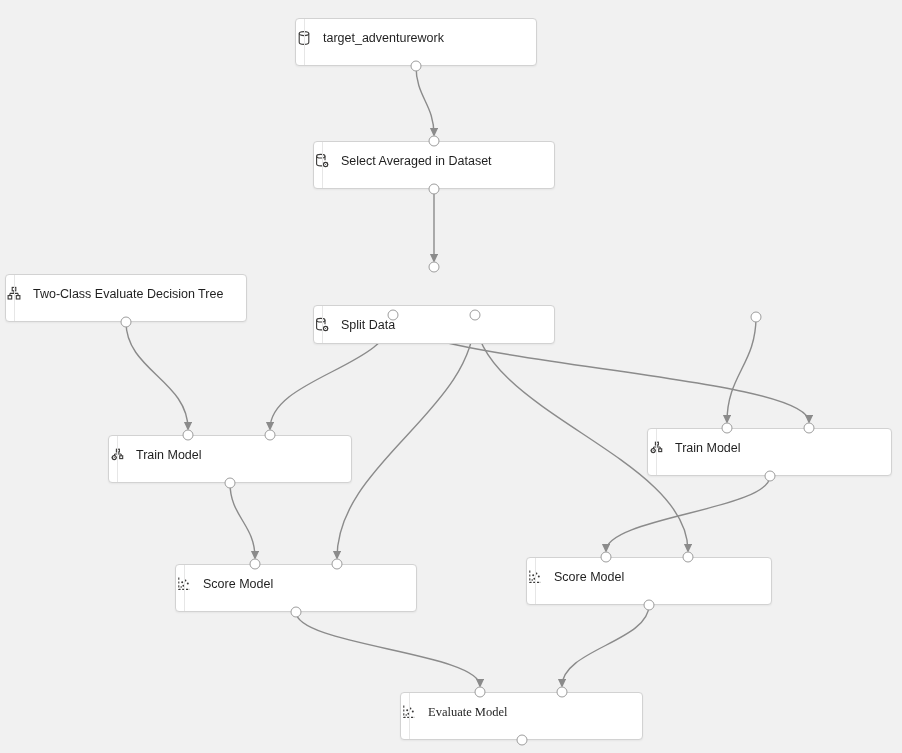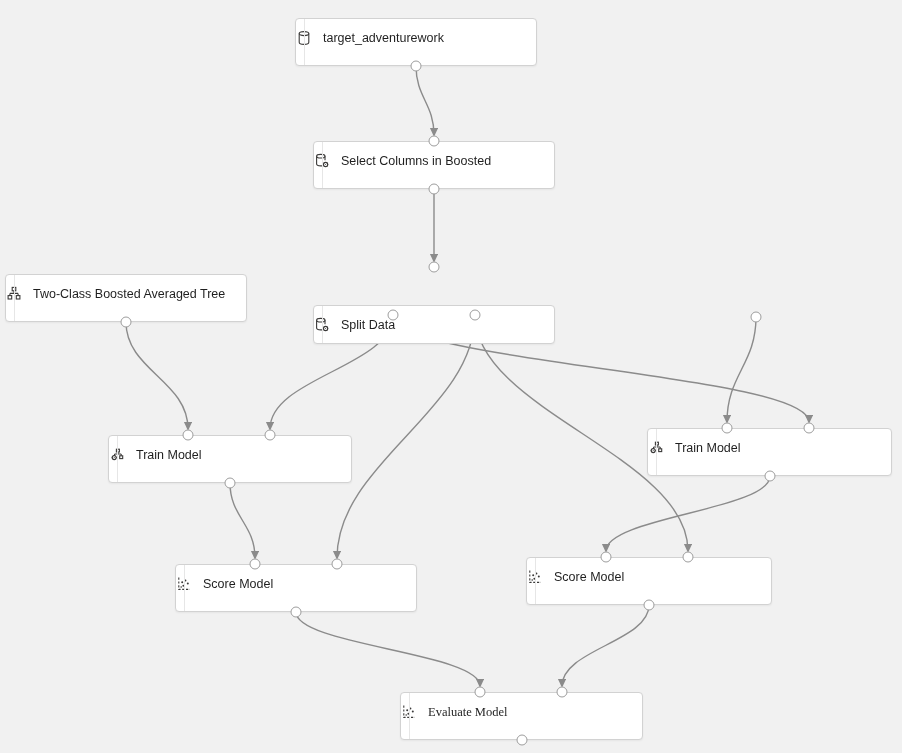"Select Columns in Boosted" span.node-label { text: Columns in Boosted -> Averaged in Dataset }
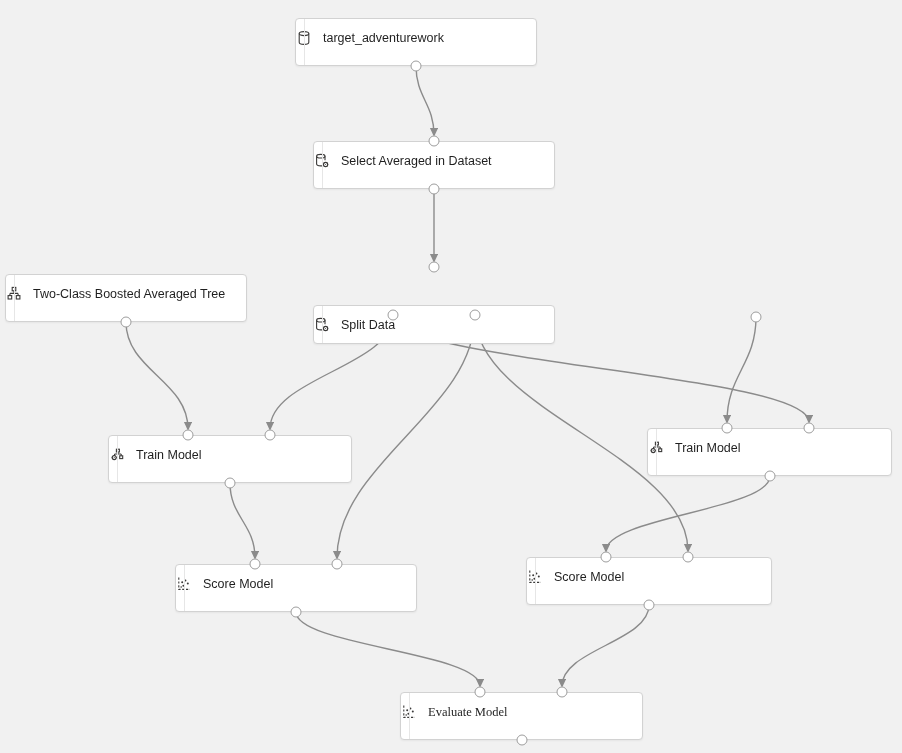"Two-Class Boosted Averaged Tree" span.node-label { text: Boosted Averaged -> Evaluate Decision }
